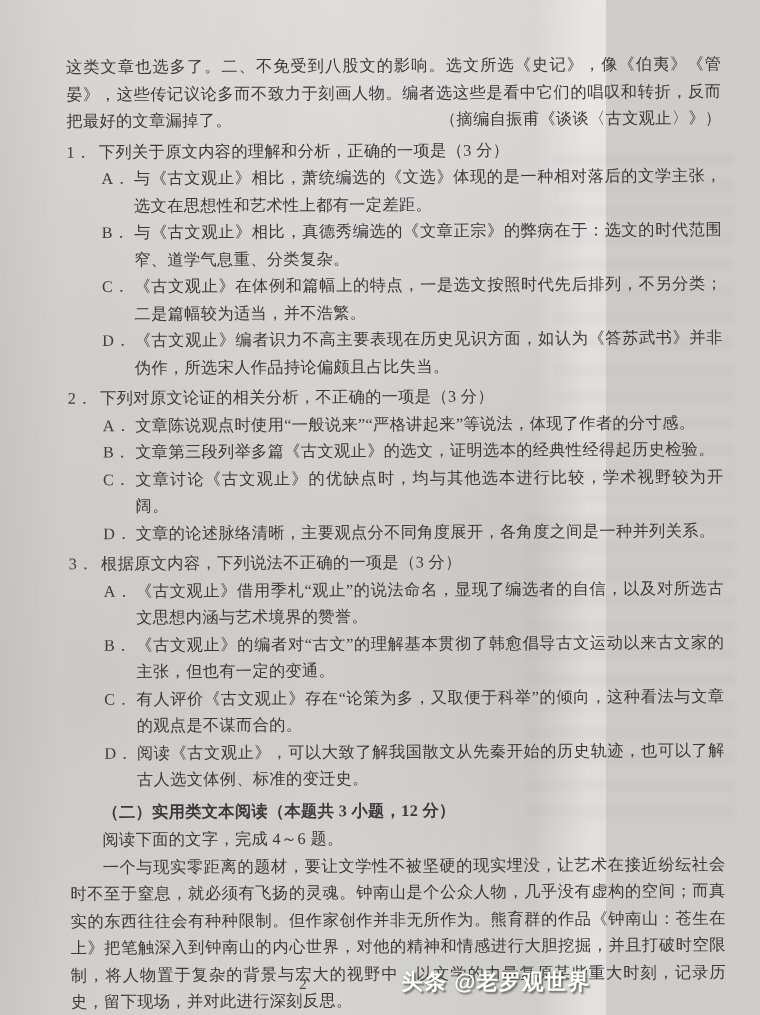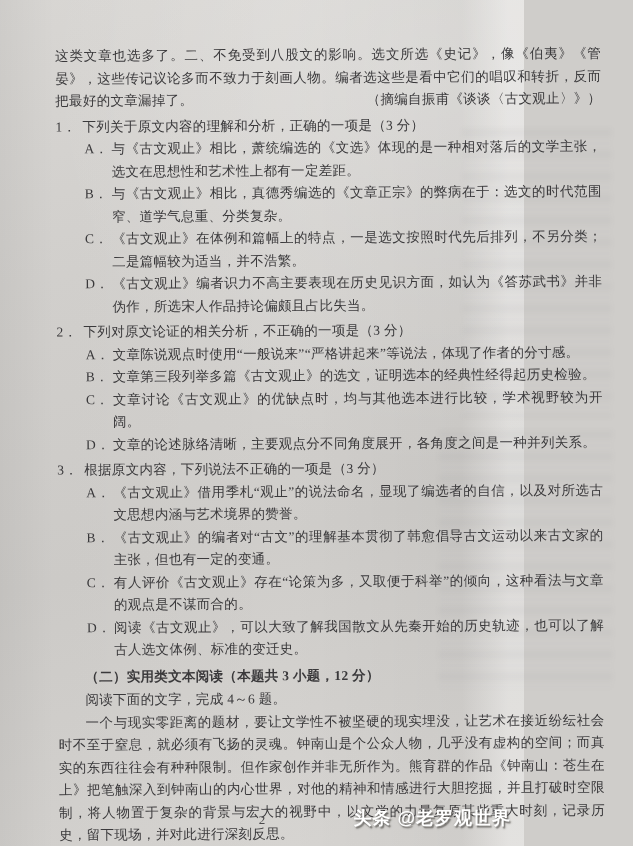"这类文章也选多了。二、不免受到八股文的影响。选文所选《史记》，像《伯夷》《管晏》" .photo { padding-left: 19px -> none }
